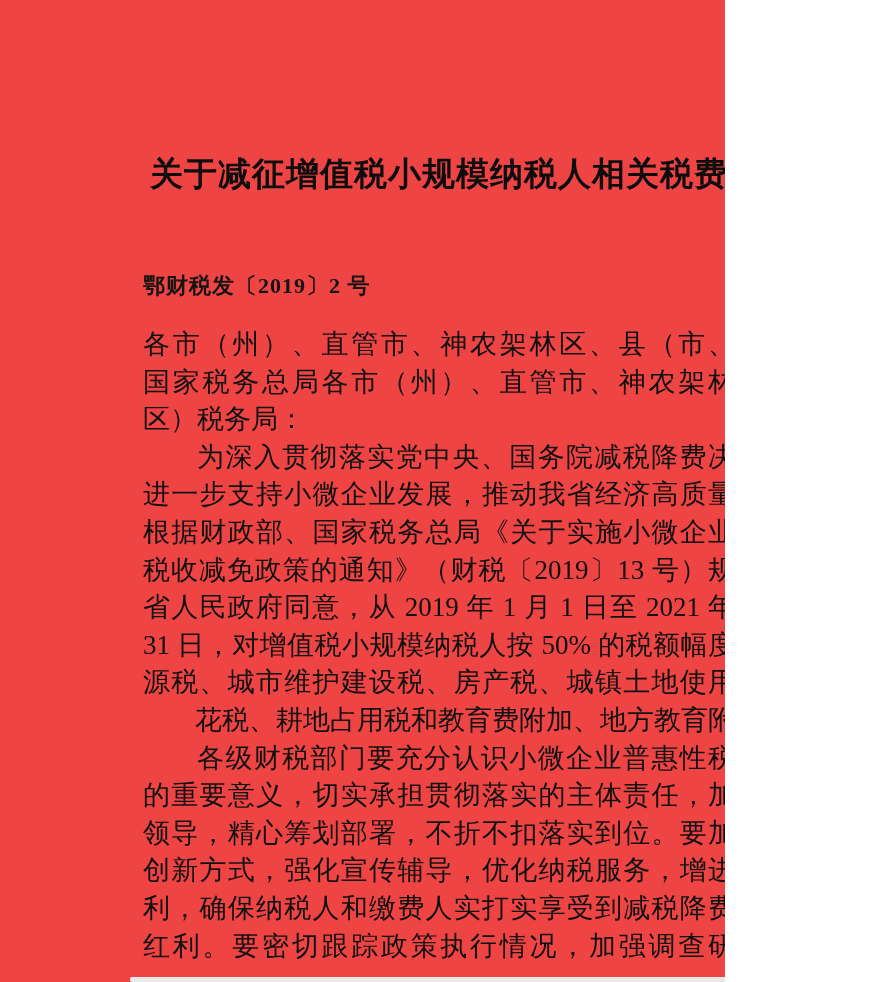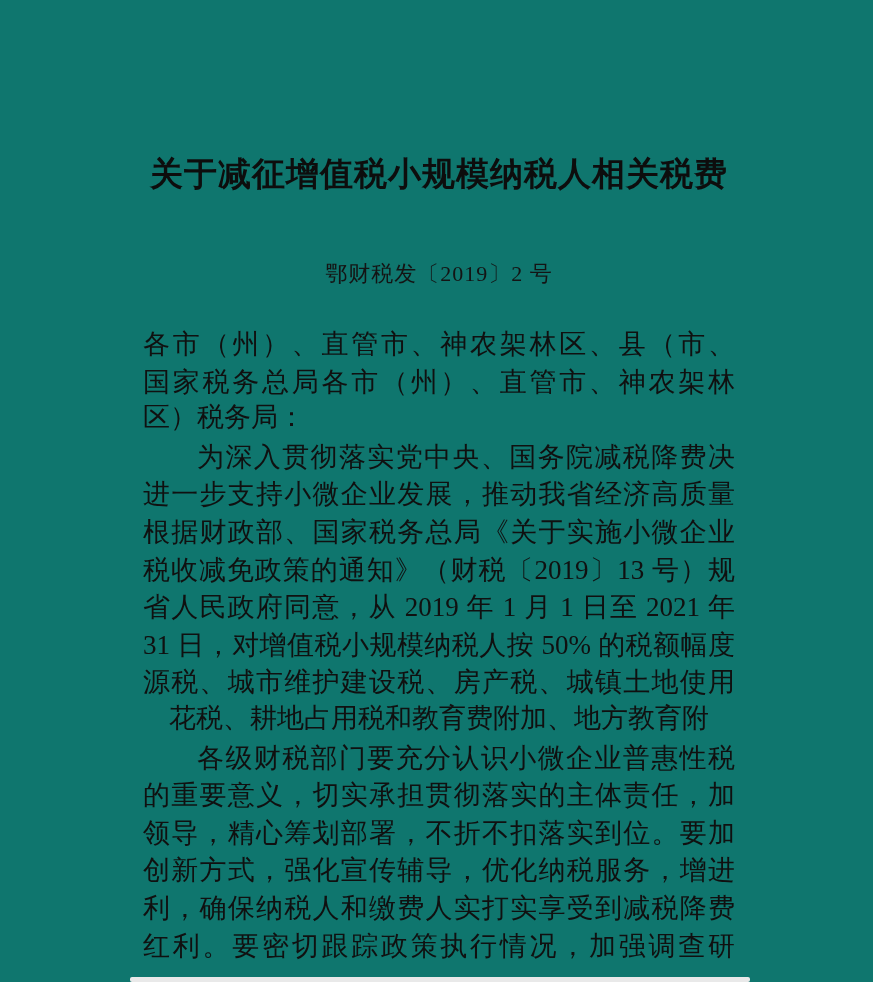"关于减征增值税小规模纳税人相关税费" .page { background: #0f766e -> #ef4444; width: 873px -> 725px }
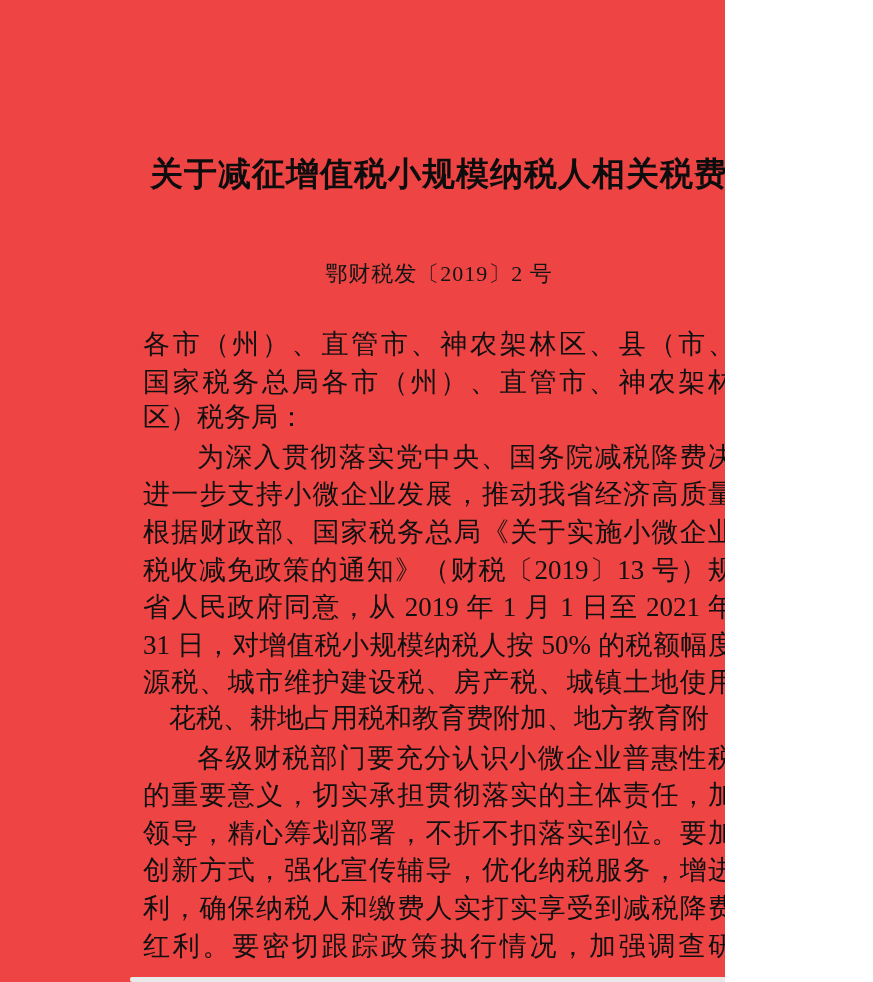"鄂财税发〔2019〕2 号" .doc-number { font-weight: normal -> bold; text-align: center -> left; top: 257px -> 269px }
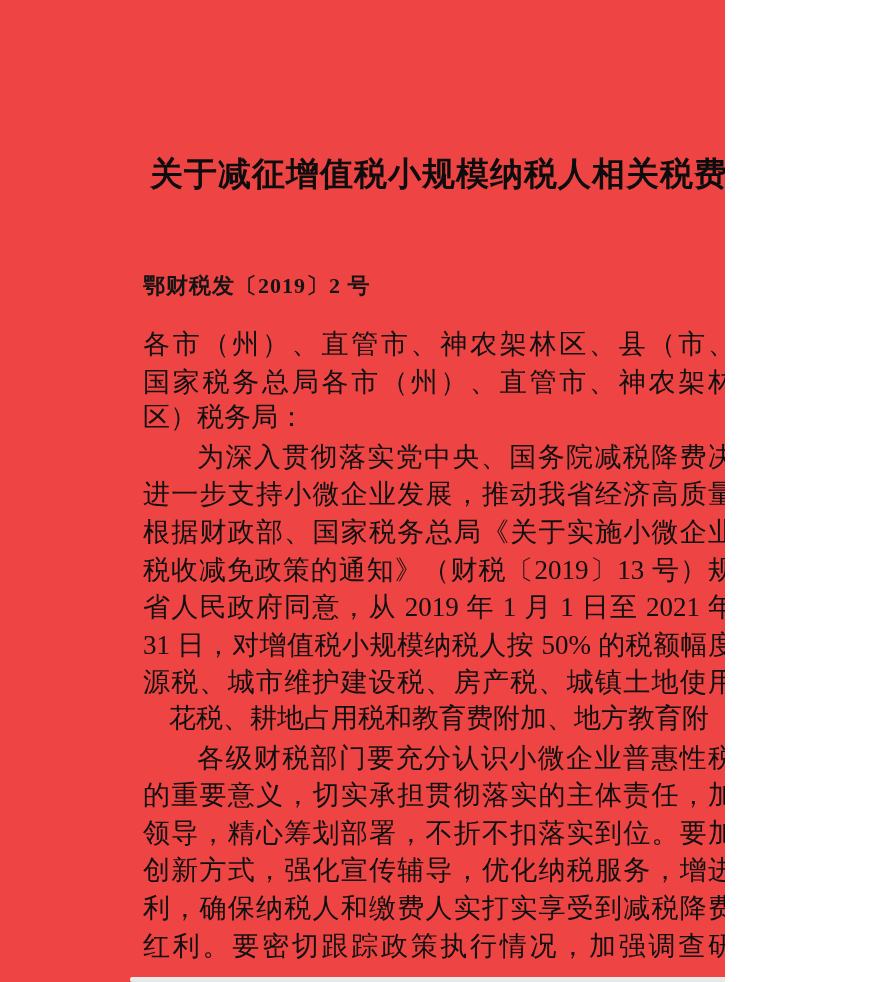"区）税务局：" .line.end { font-family: Liberation Mono, monospace -> none; text-align: center -> right }
